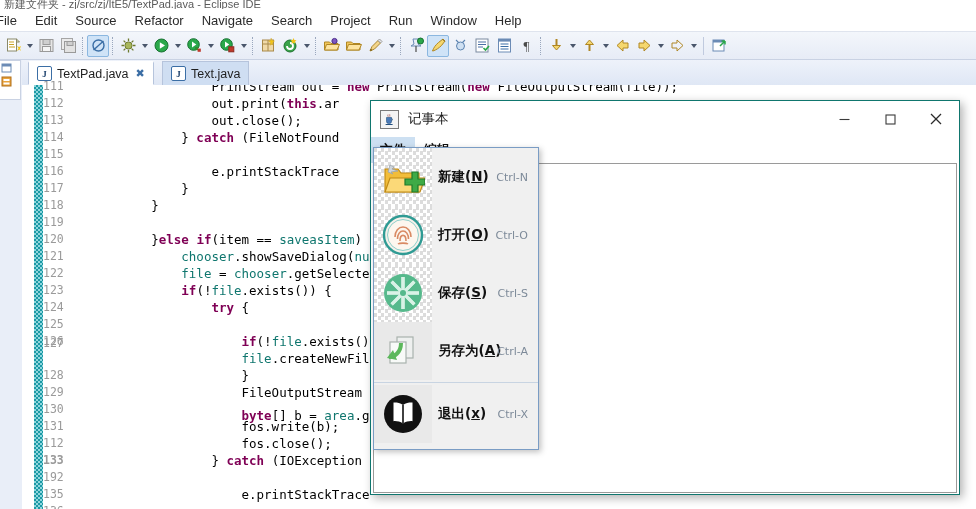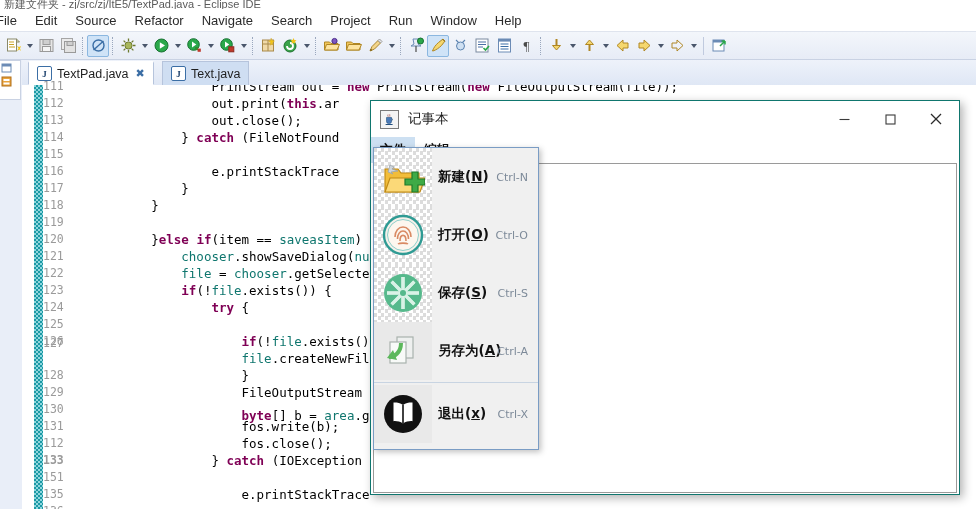"151" div.ln { text: 151 -> 192 }
